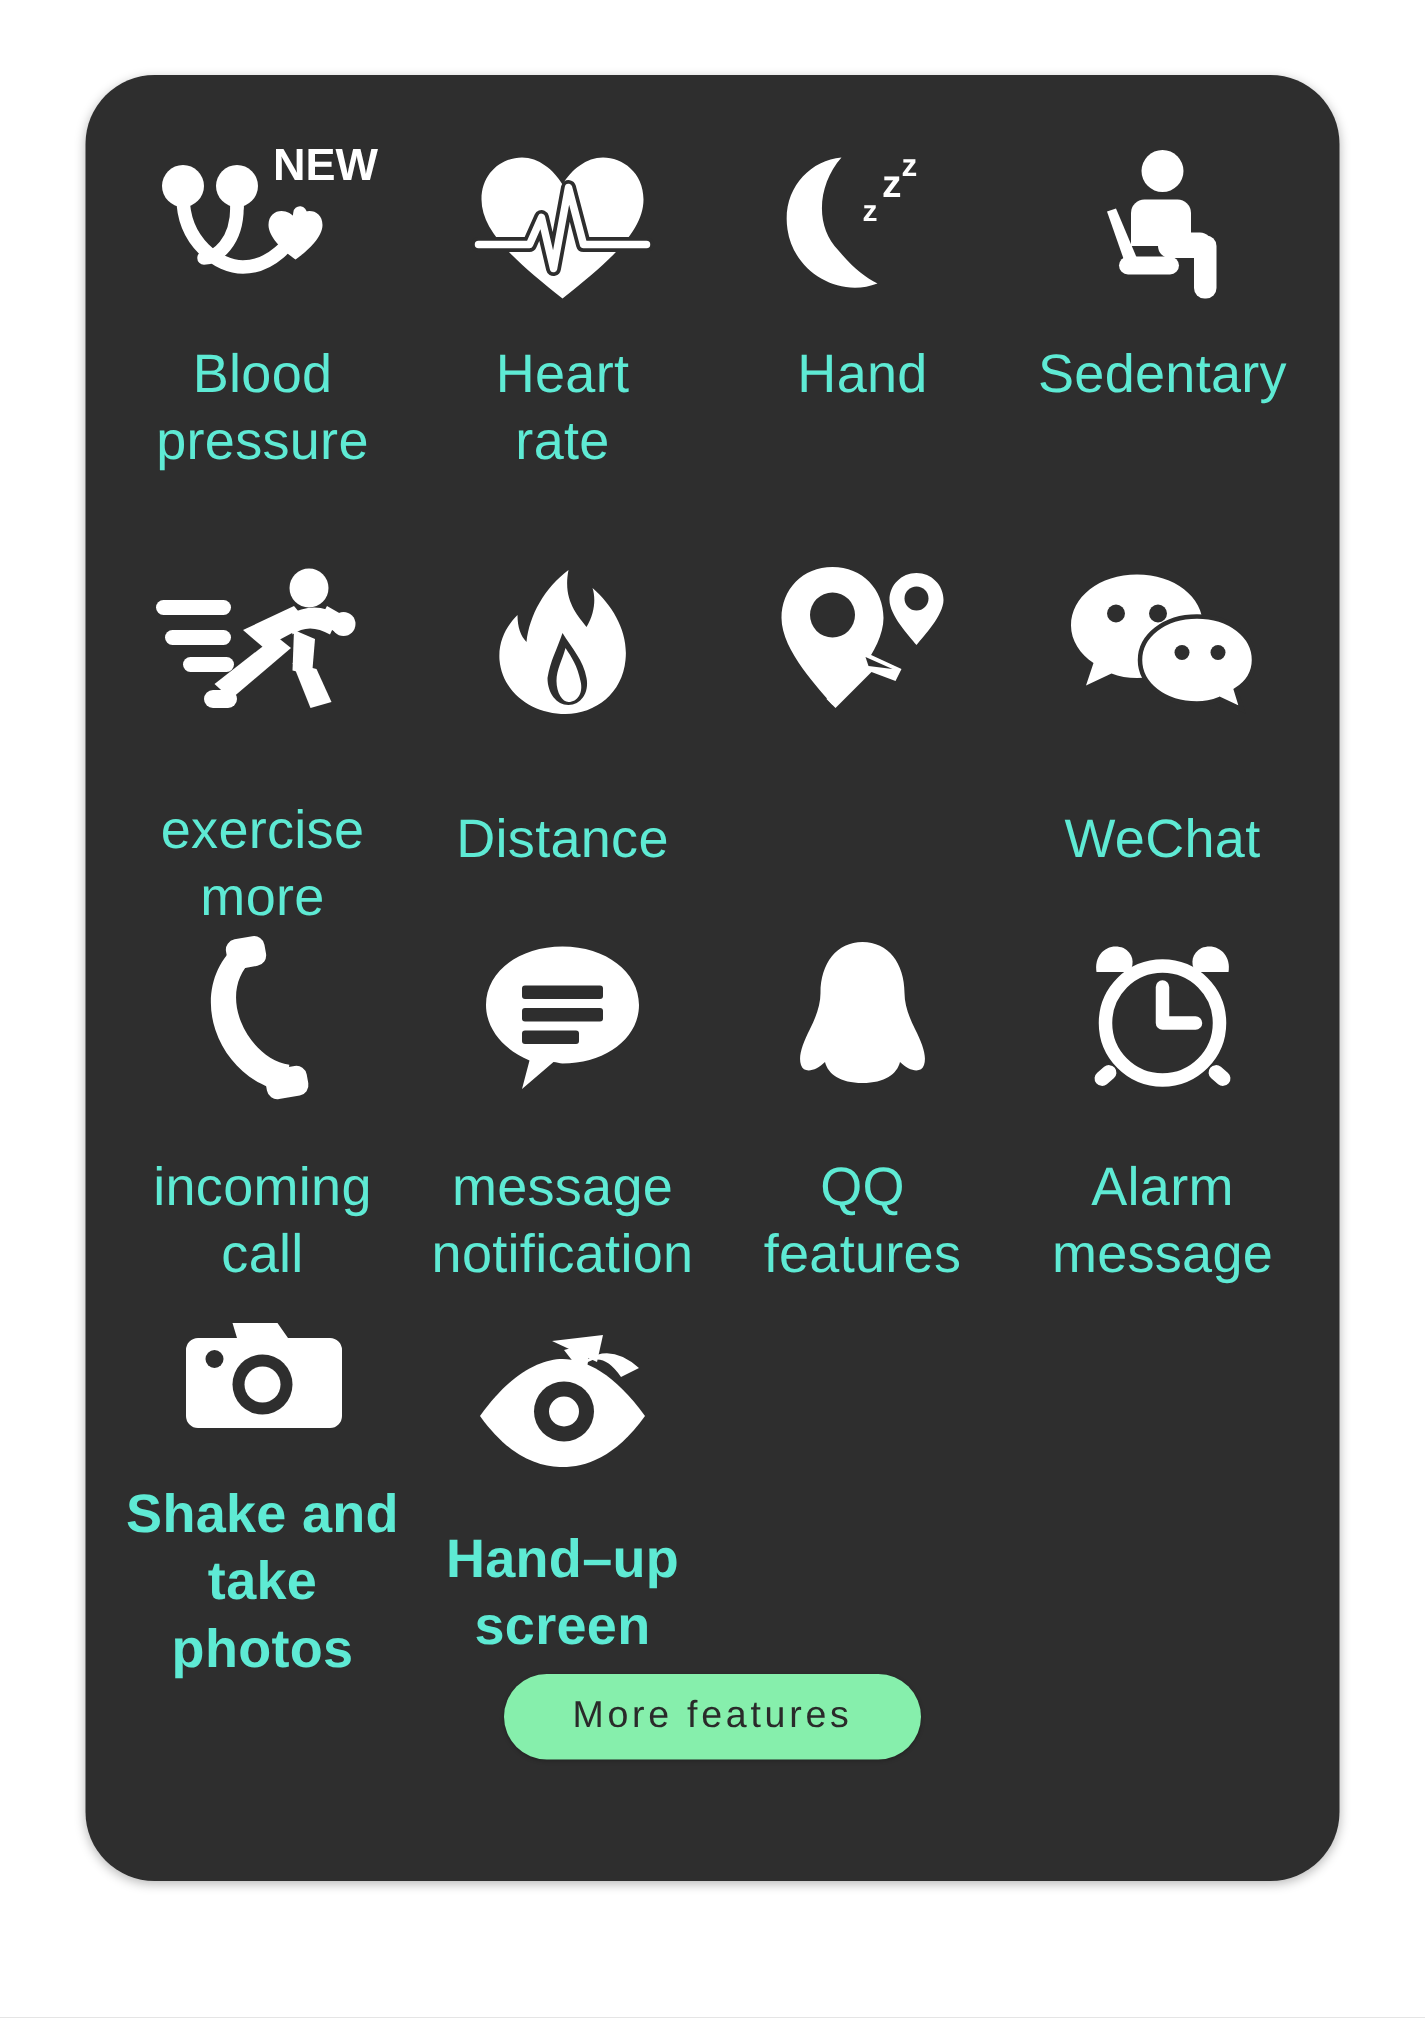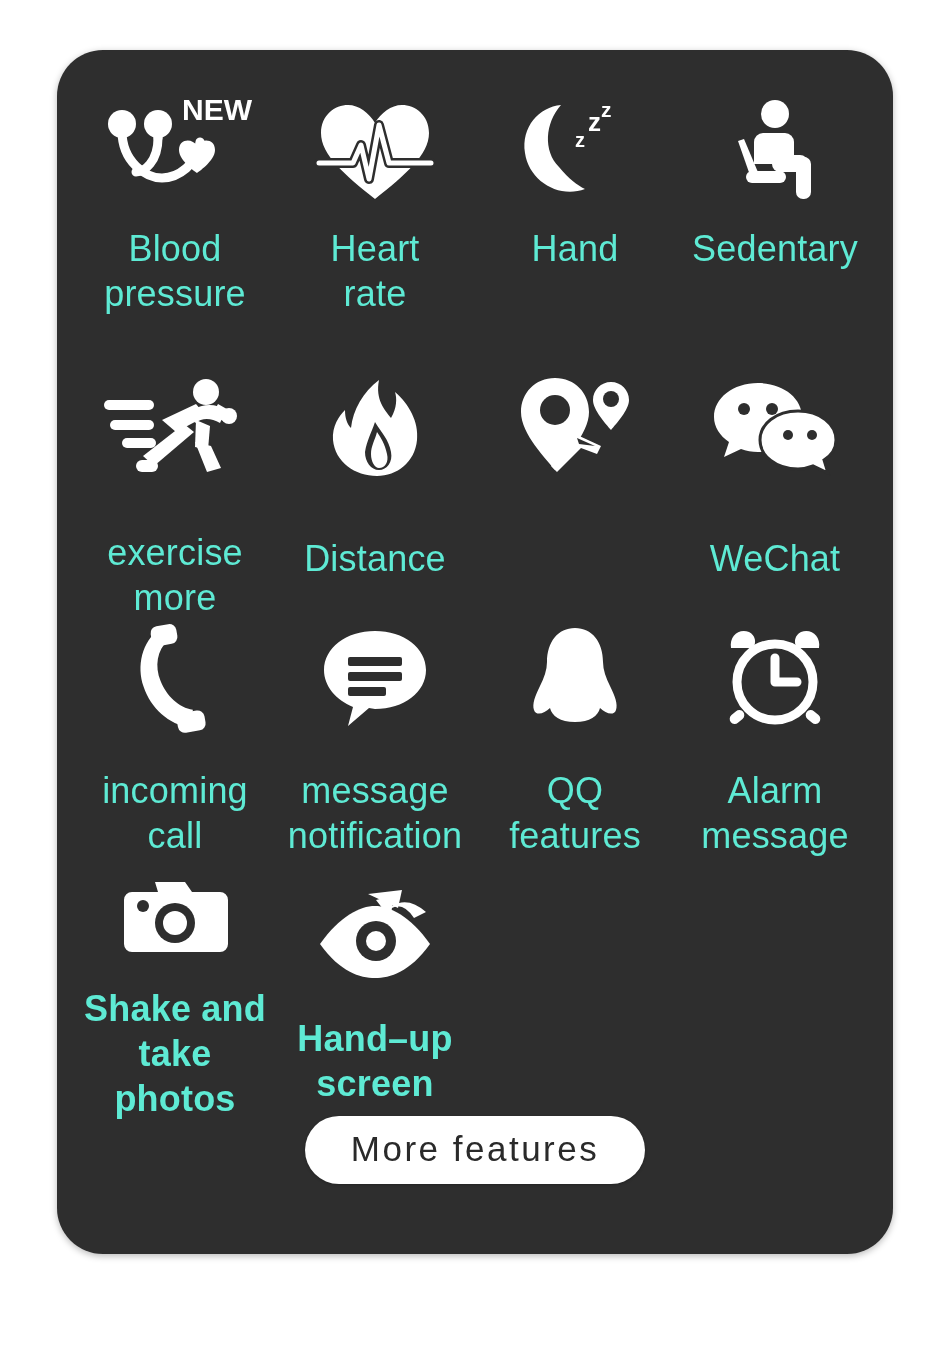"More features" .more-button { background: #ffffff -> #86efac; font-size: 35px -> 25px }
